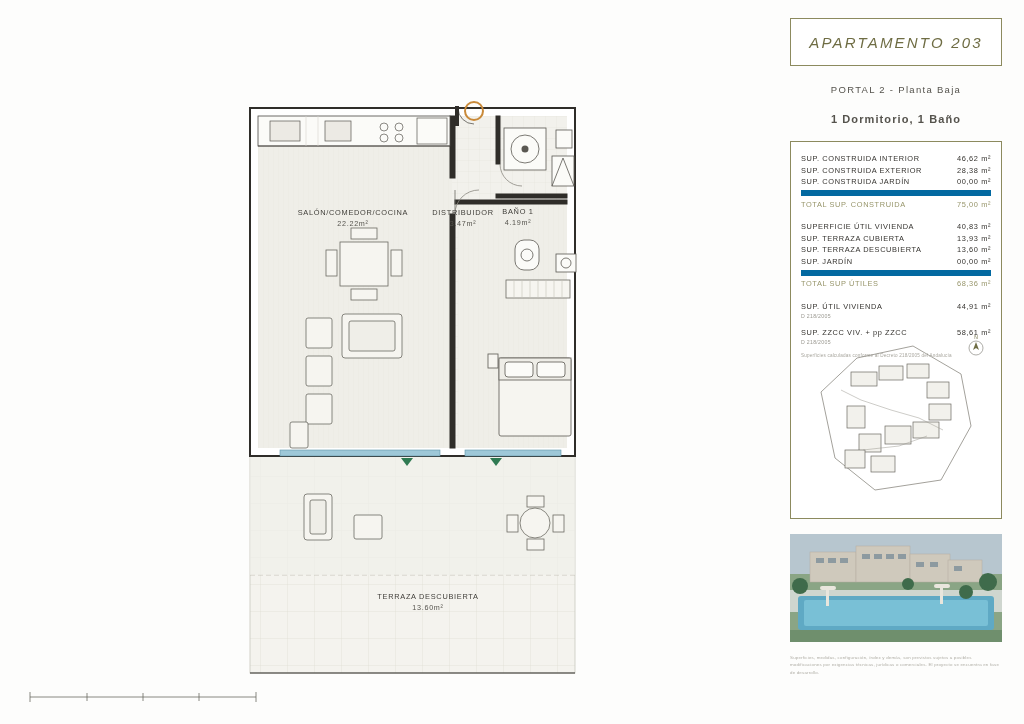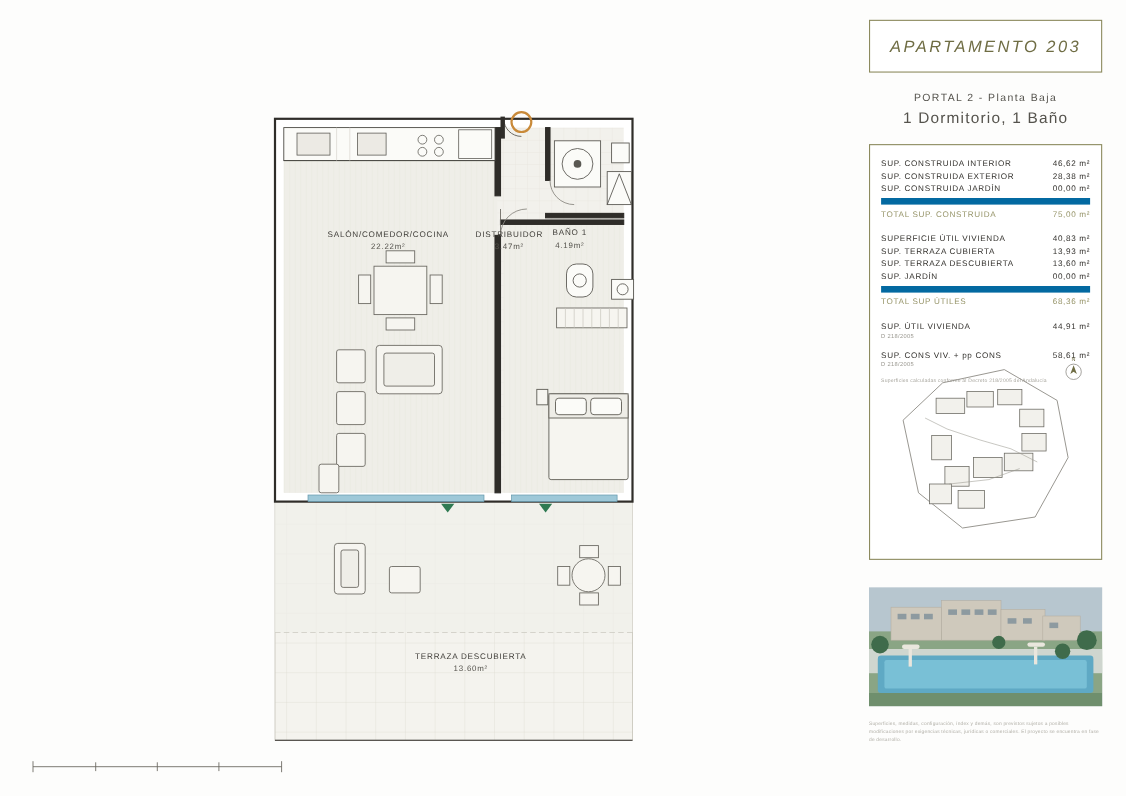"1 Dormitorio, 1 Baño" .portal .l2 { font-size: 14px -> 11px; font-weight: none -> bold; margin-top: 4px -> 18px }
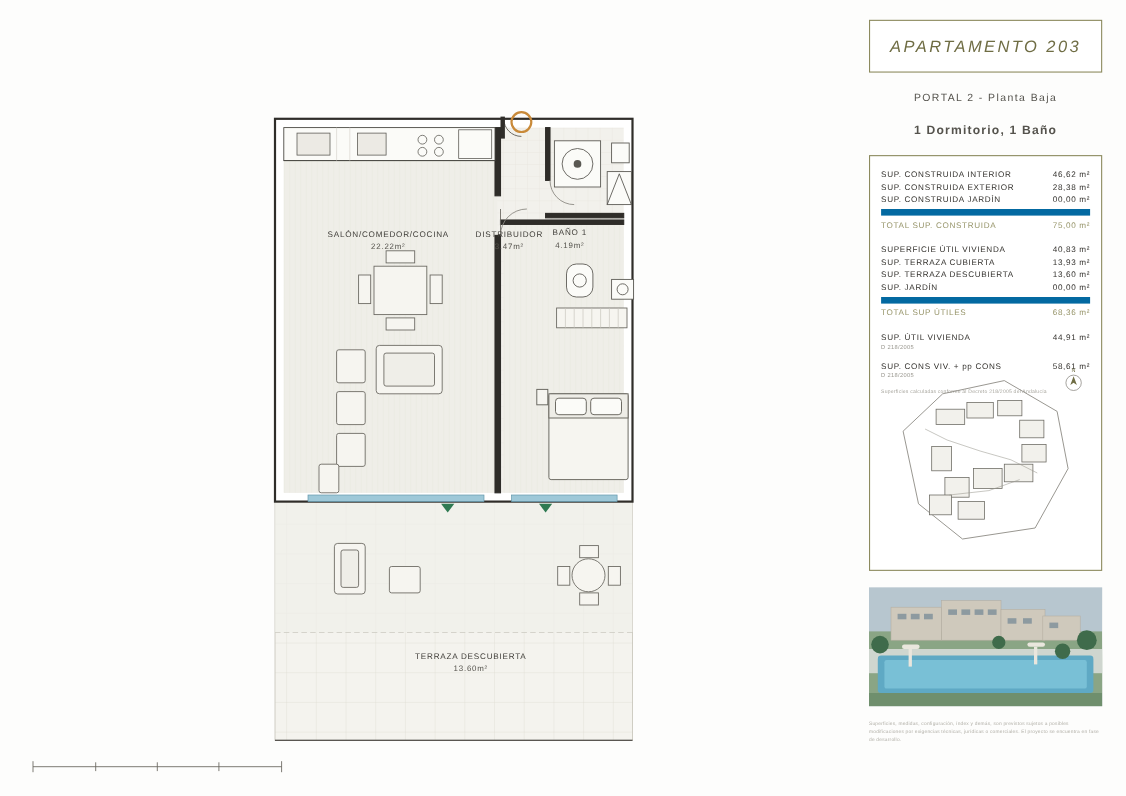"SUP. CONS VIV. + pp" span.lab { text: CONS VIV. + pp CONS -> ZZCC VIV. + pp ZZCC }
